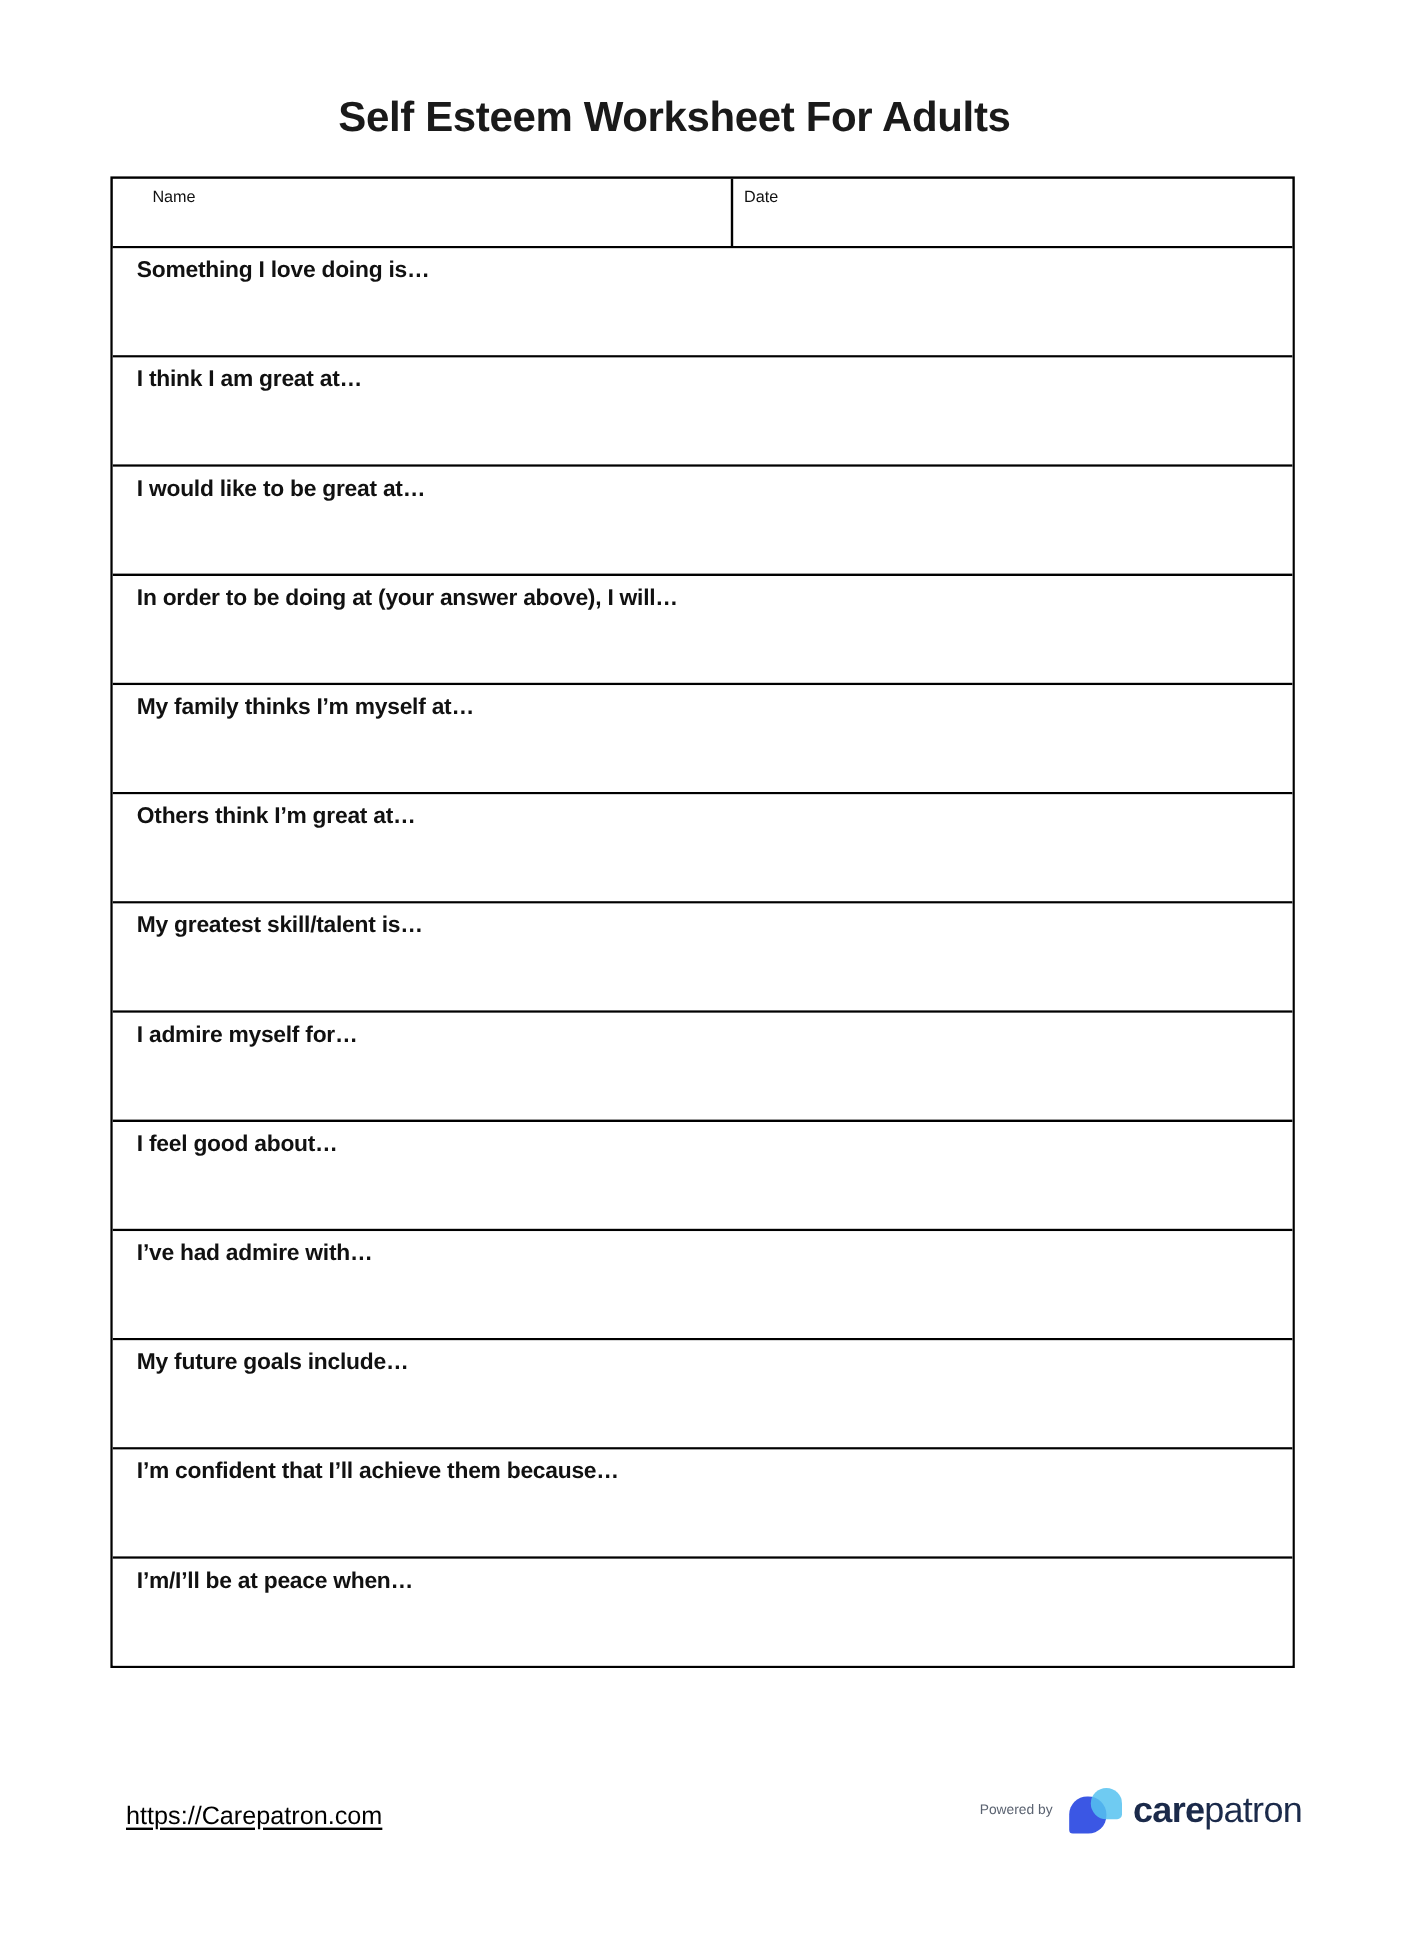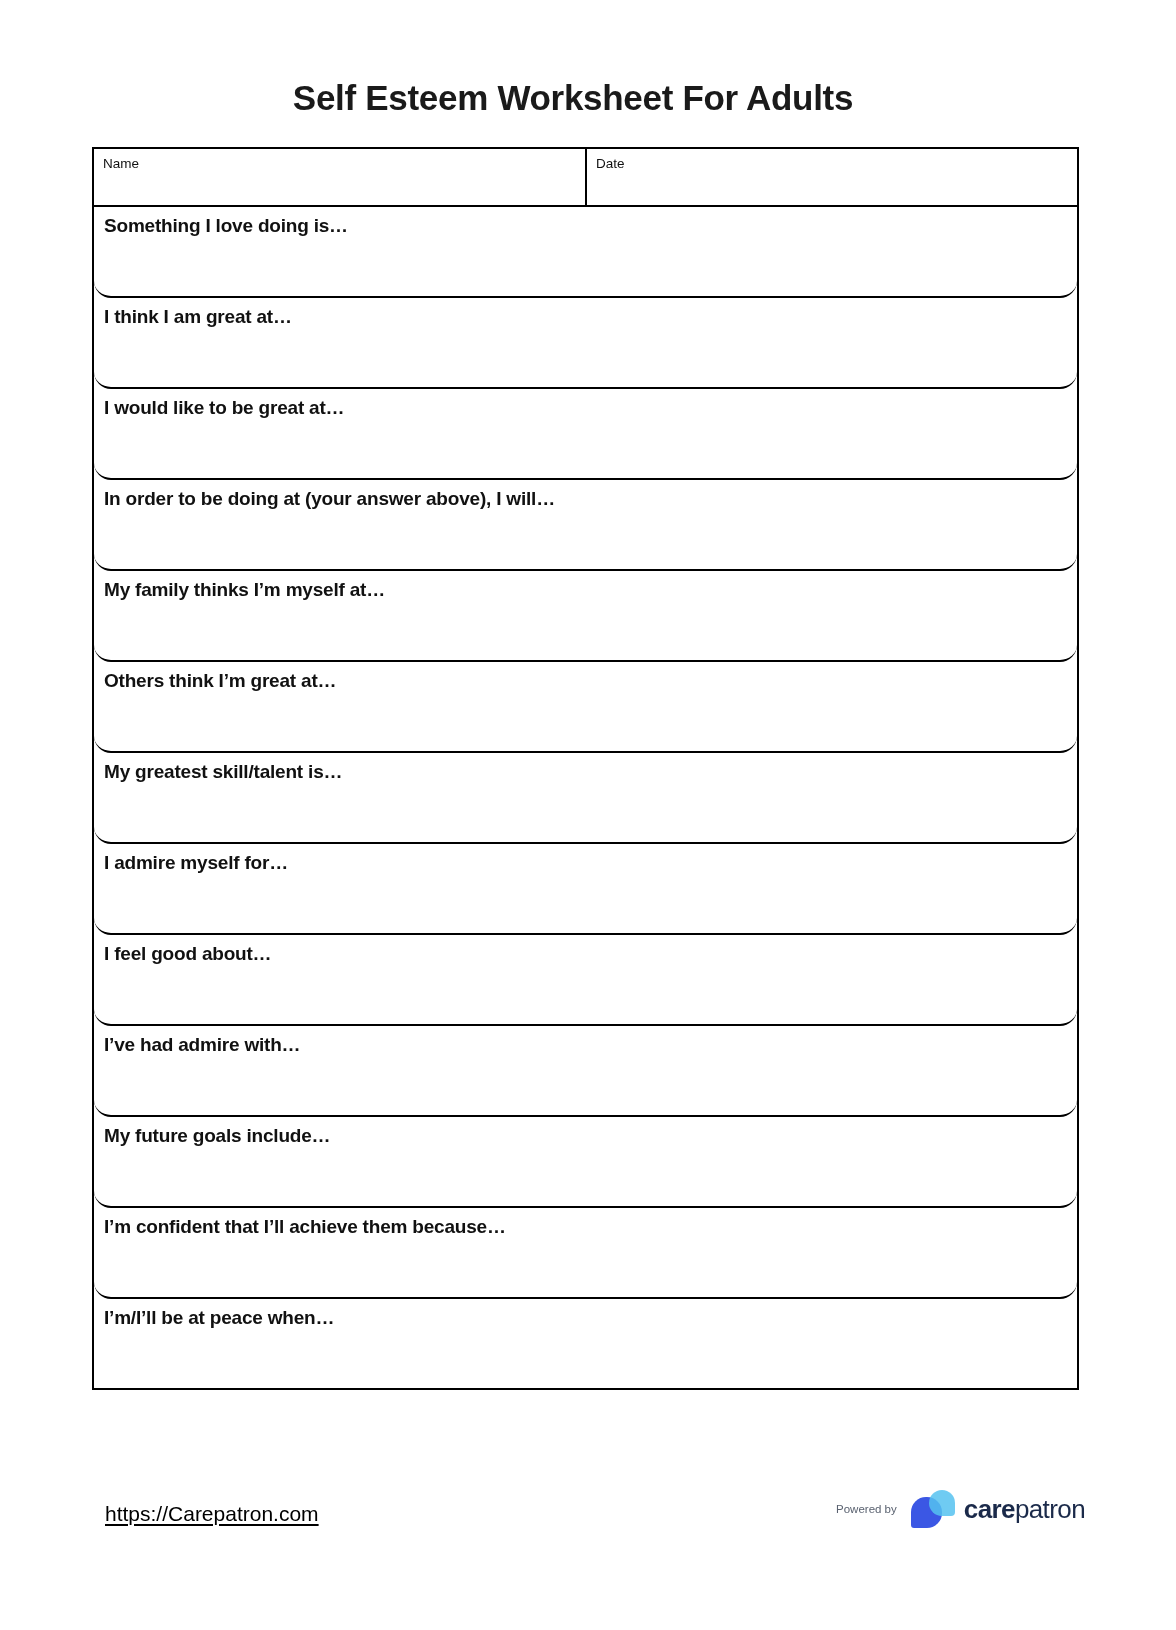"Self Esteem Worksheet For Adults" .title { margin-left: 11px -> none }
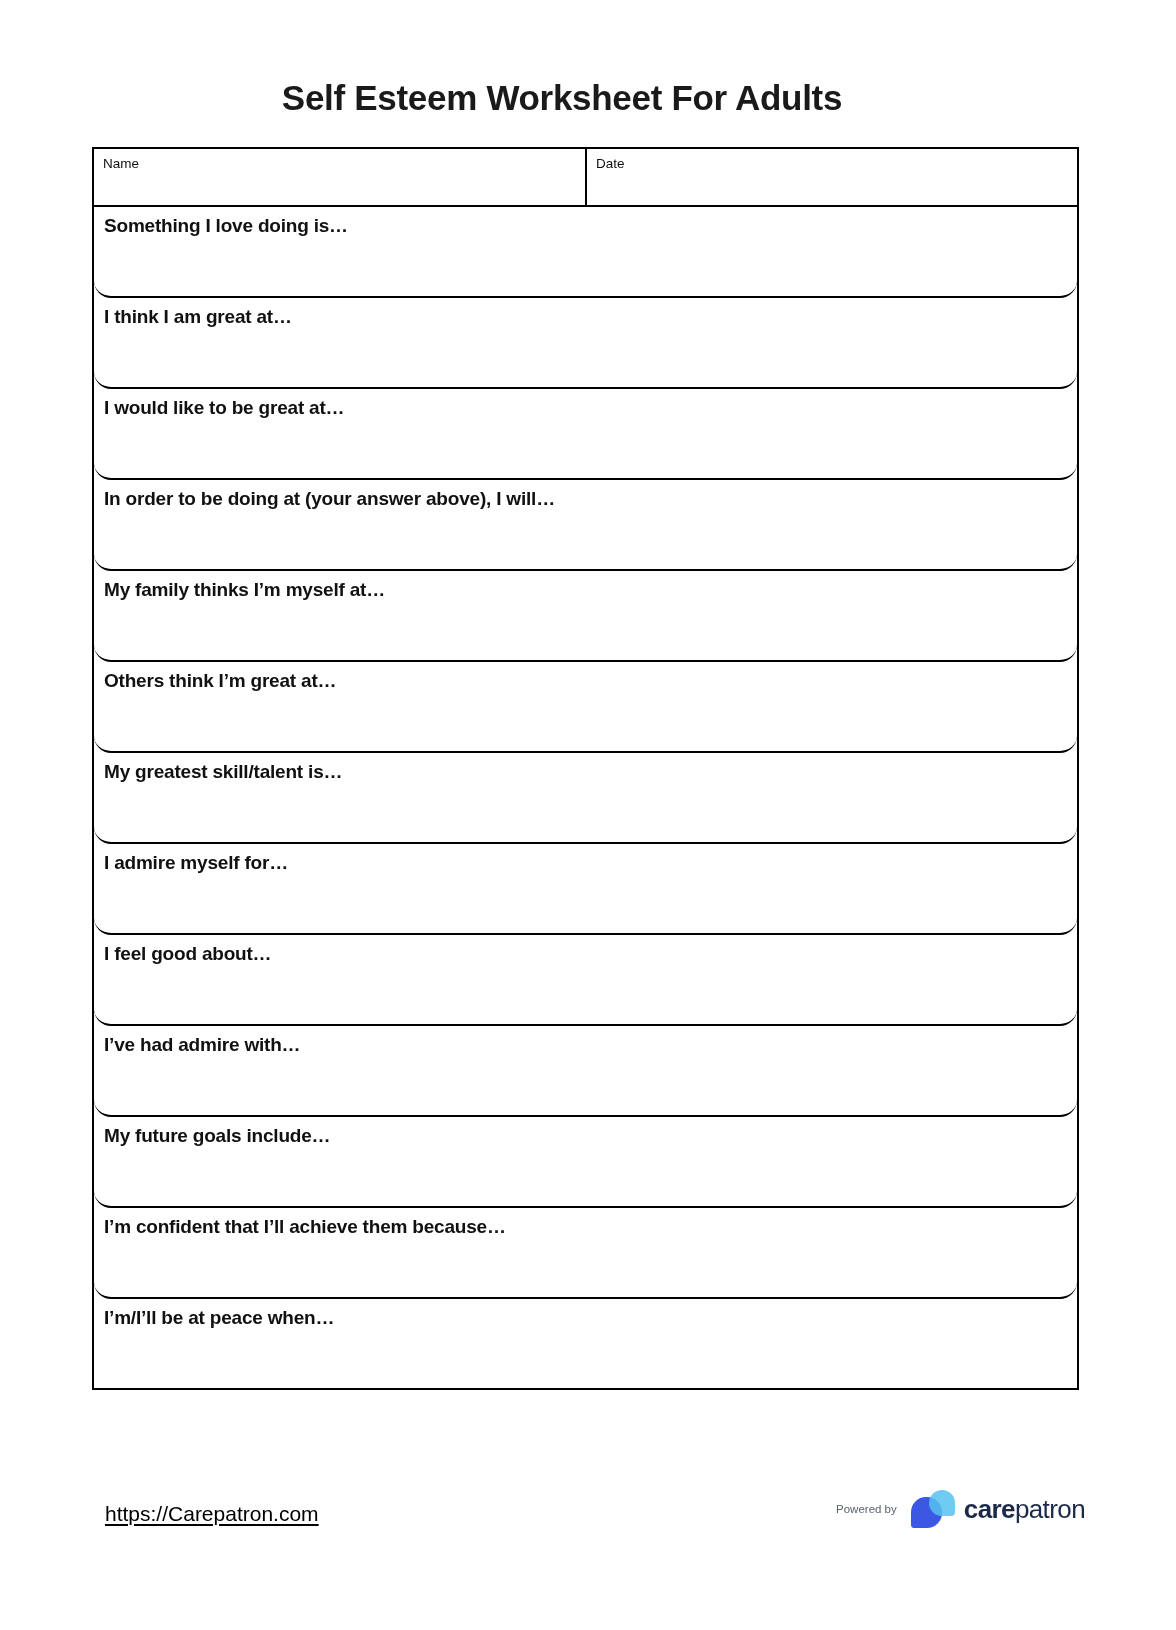"Name" .header-row { padding-left: none -> 24px }
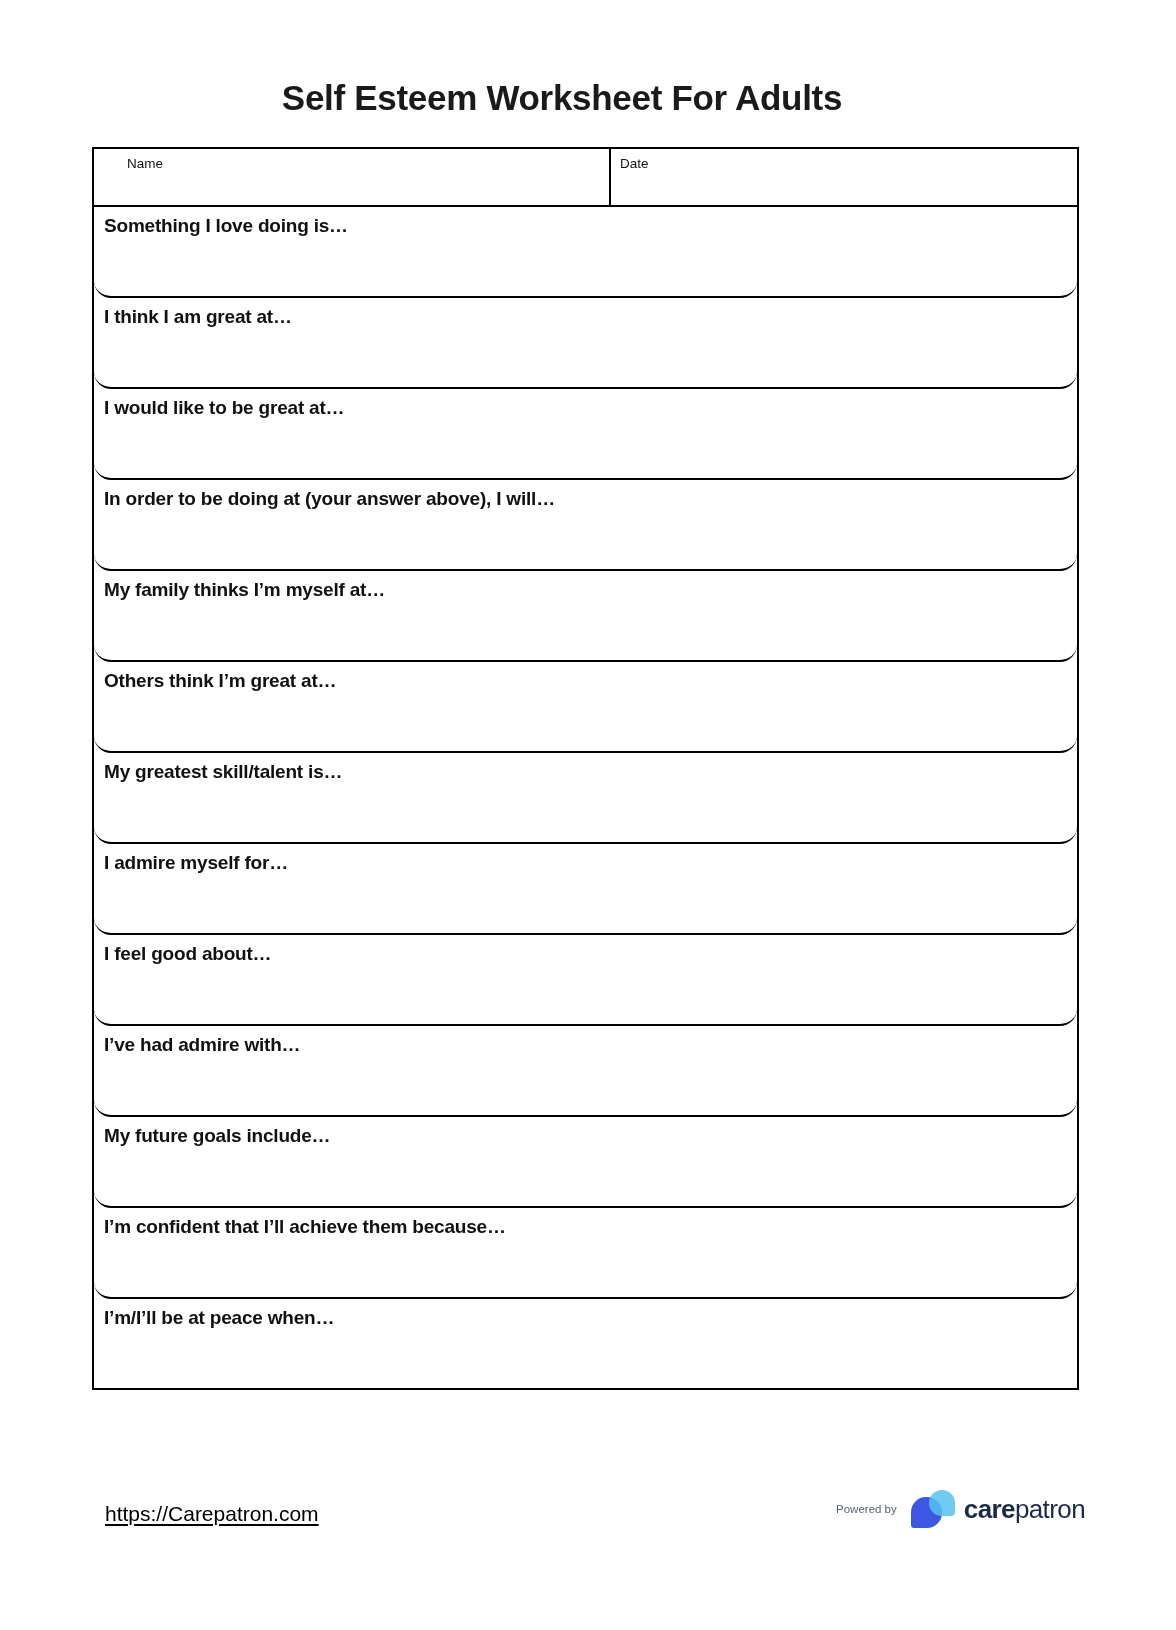"Something I love doing is…" .row { border-radius: 17px -> none; padding: 8px 10px -> 8px 20px }
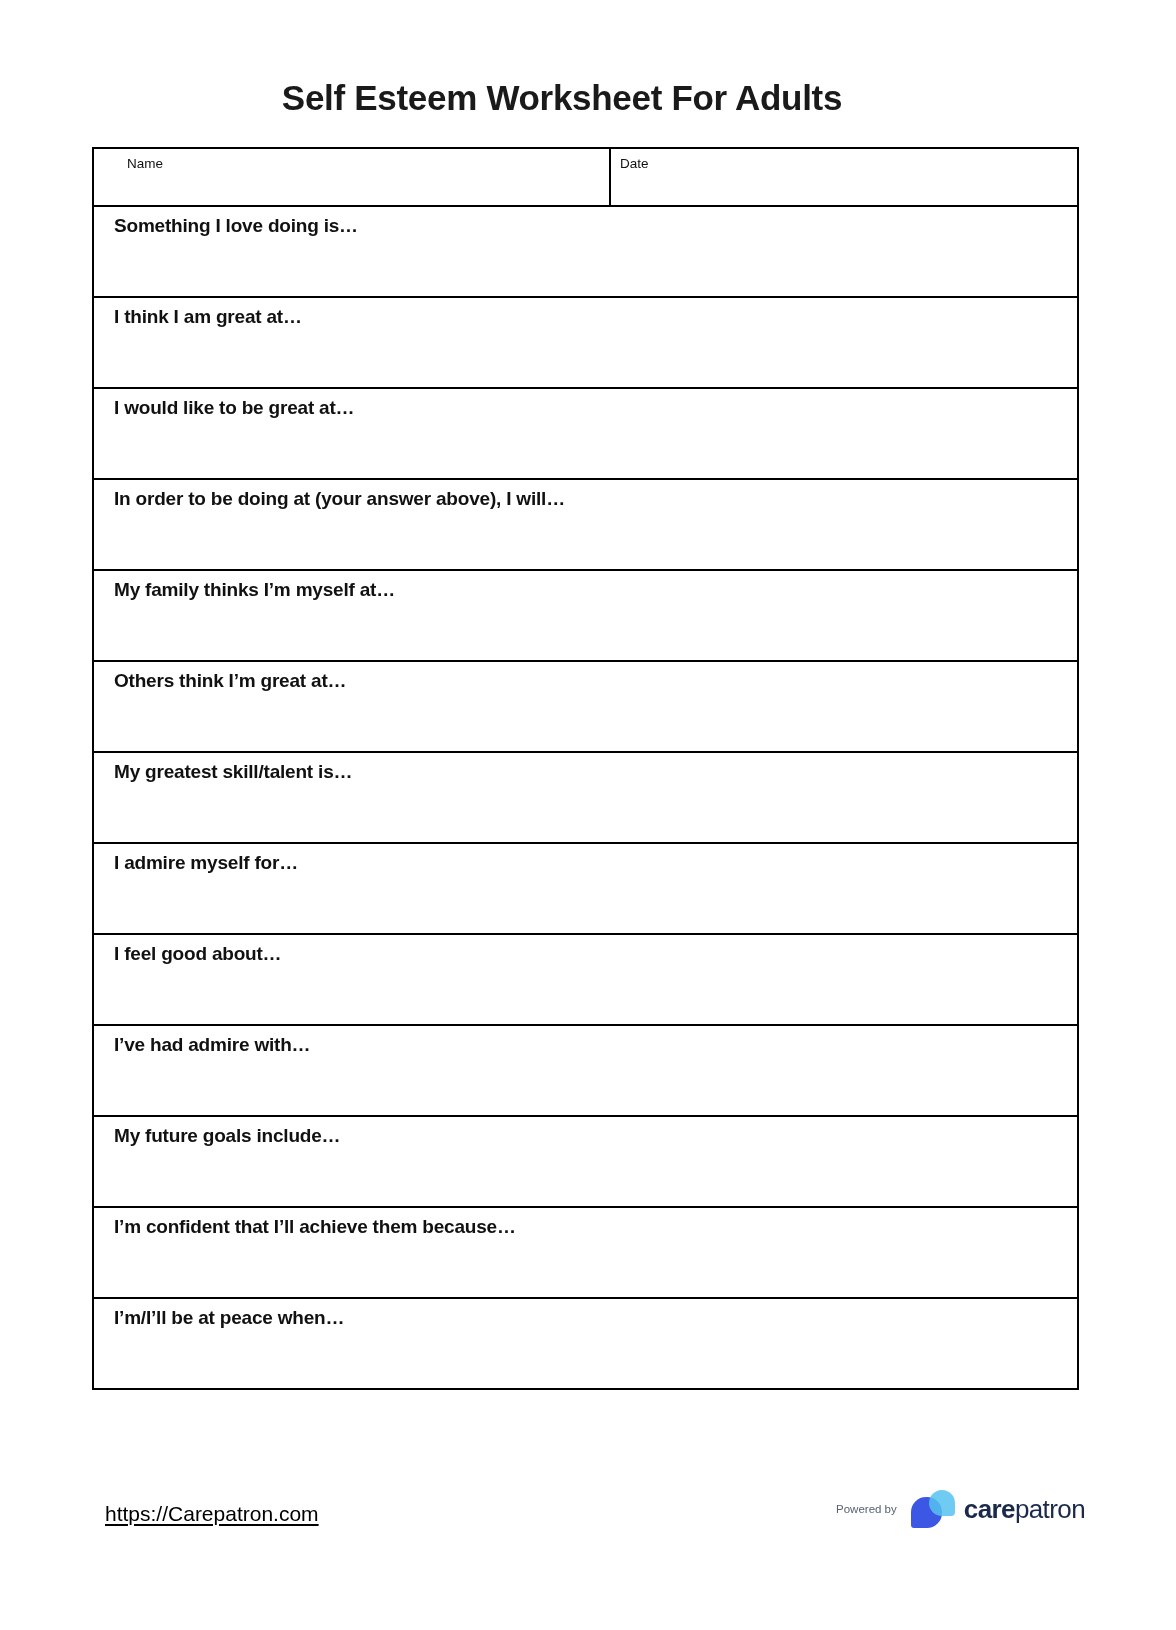"carepatron" .brand { font-size: 26px -> 30px }
